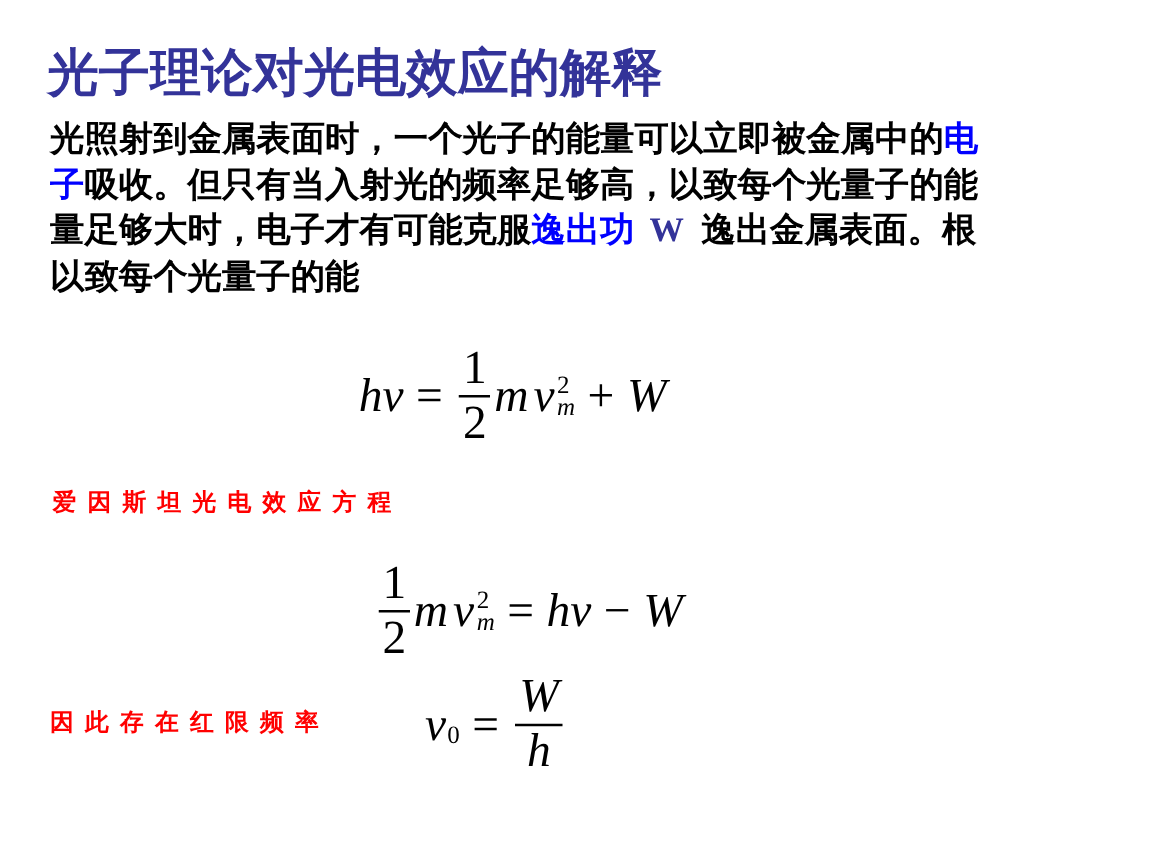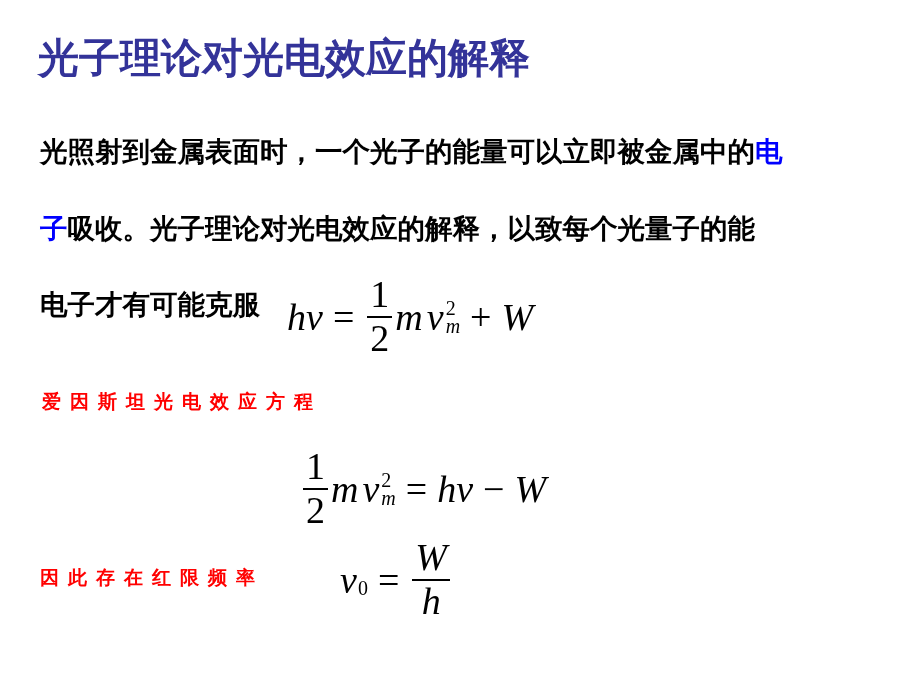"光照射到金属表面时，一个光子的能量可以立即被金属中的电" .body-line { margin-top: 40px -> none }
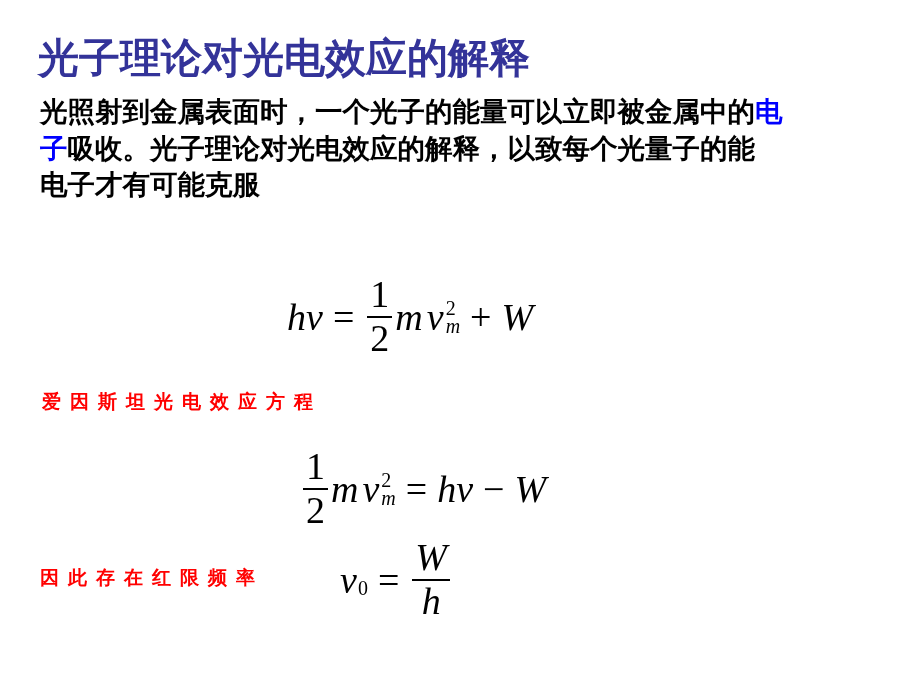"吸收。光子理论对光电效应的解释，以致每个光量子的能" span { text: 光子理论对光电效应的解释 -> 但只有当入射光的频率足够高 }
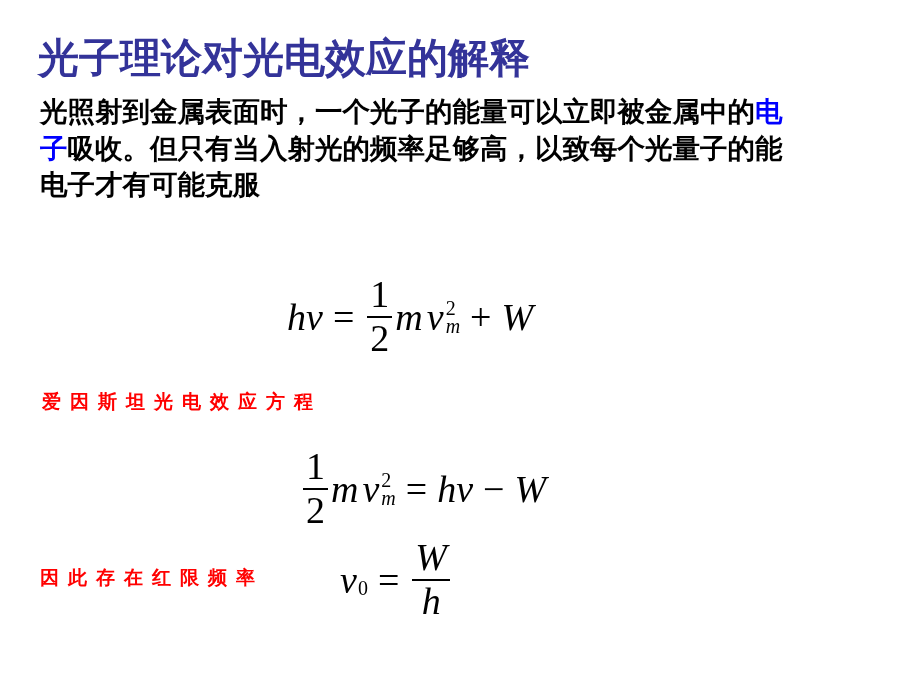"量足够大时，电子才有可能克服逸出功 W 逸出金属表面。根" span.body-line { html: none -> <span><span>量足够大时，电子才有可能克服</span><span>逸出功</span><span>W</span><span>逸出金属表面。根</span></span> }
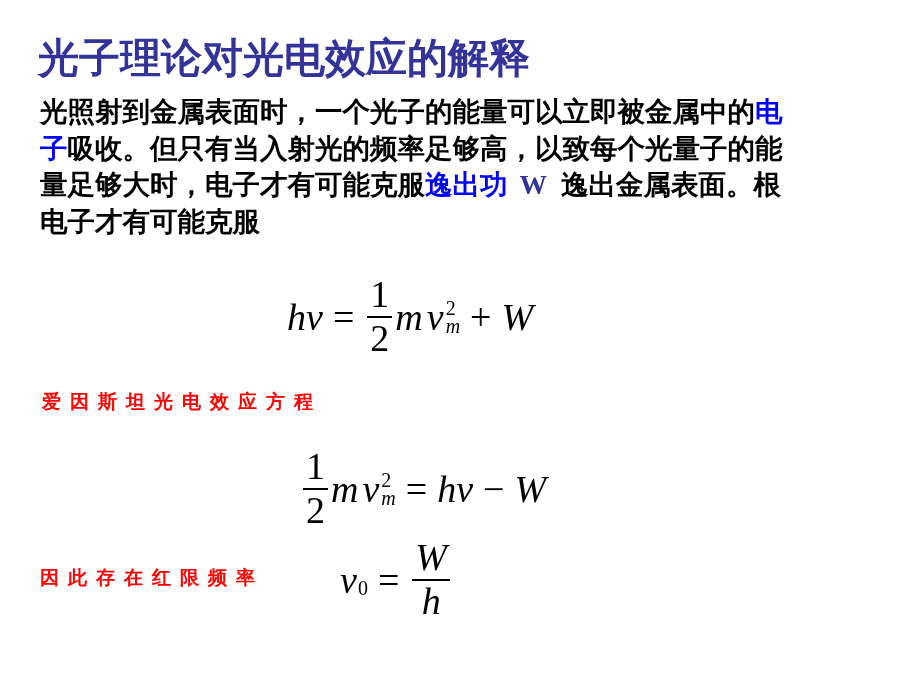"电子才有可能克服" span { text: 电子才有可能克服 -> 以致每个光量子的能 }
